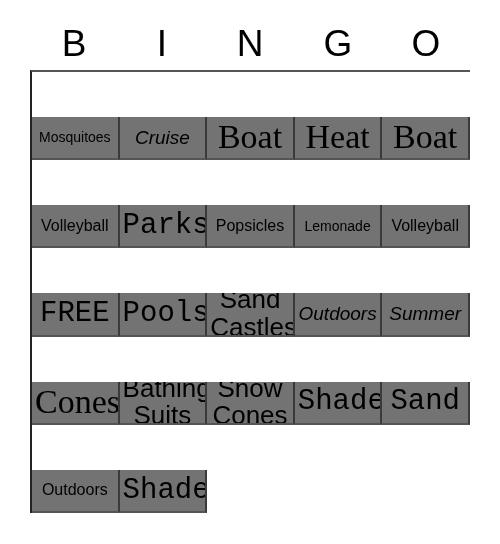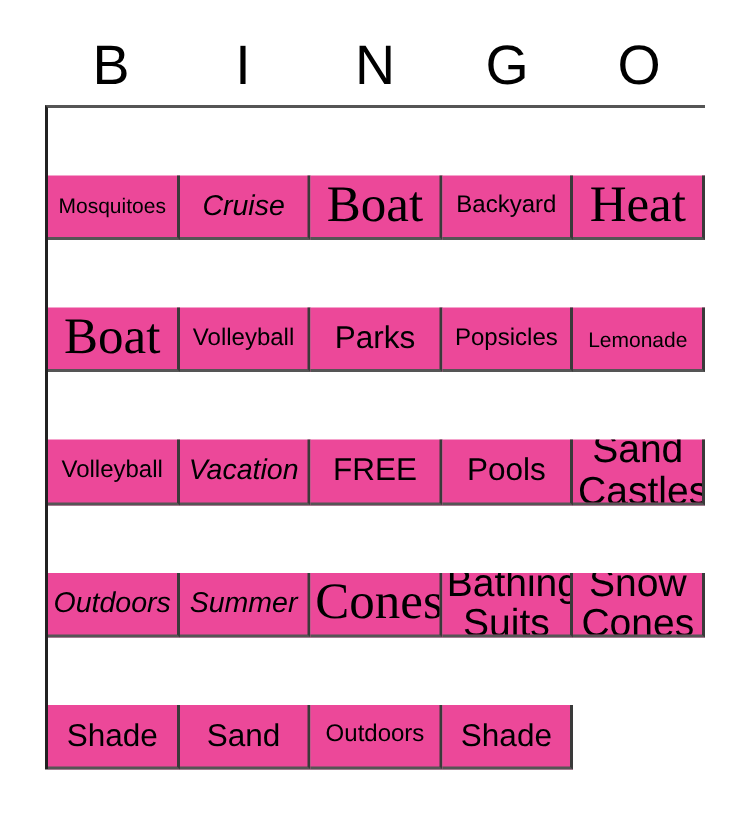"Mosquitoes" .cell { background: #ec4899 -> #737373 }
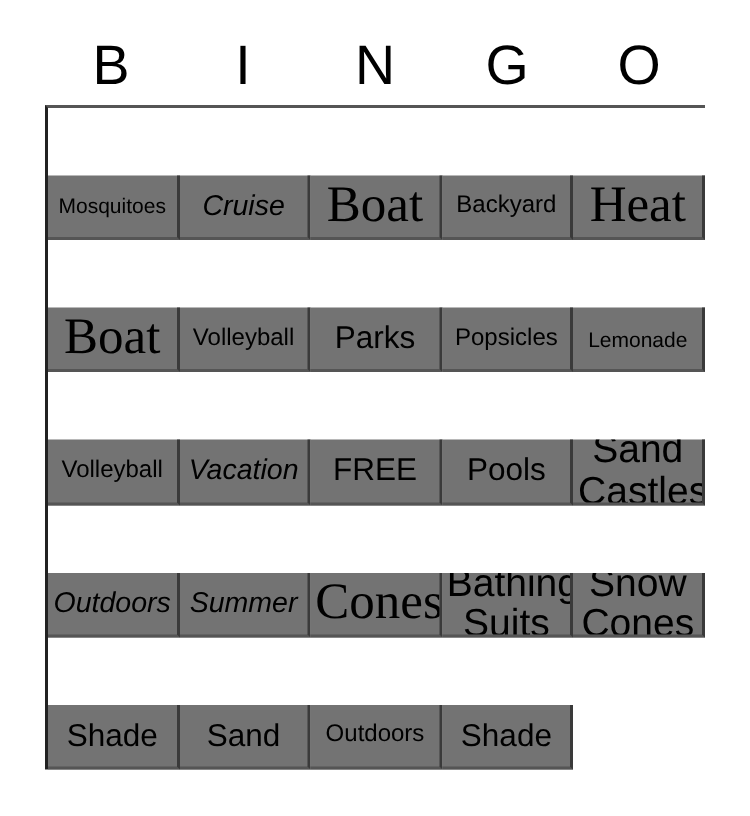"Backyard" div.cell { html: <div> <span>Backyard</span> </div> -> none }
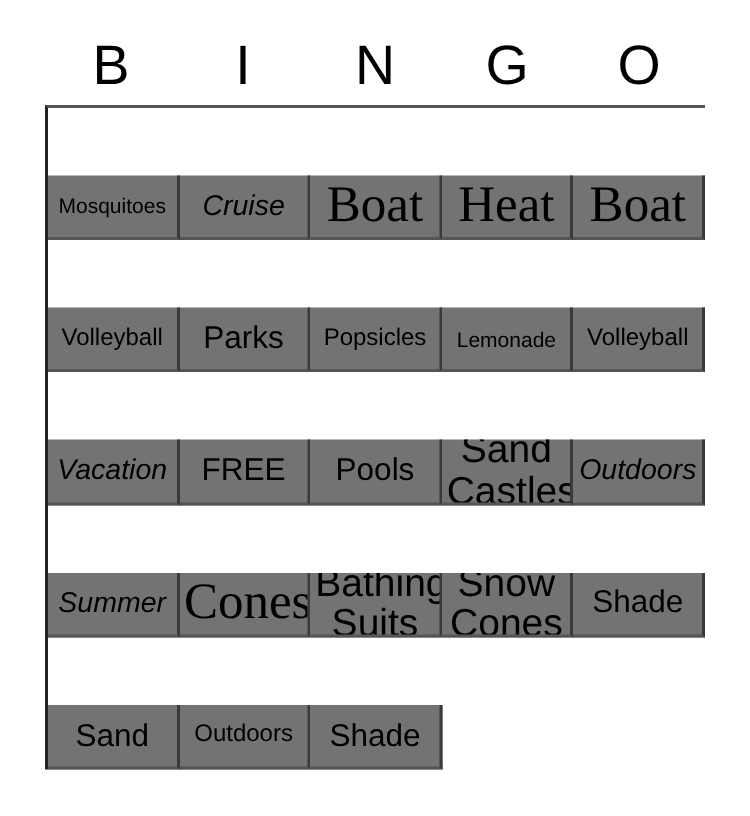"Parks" .s-xl { font-family: none -> Liberation Mono, monospace; font-size: 21px -> 29px }
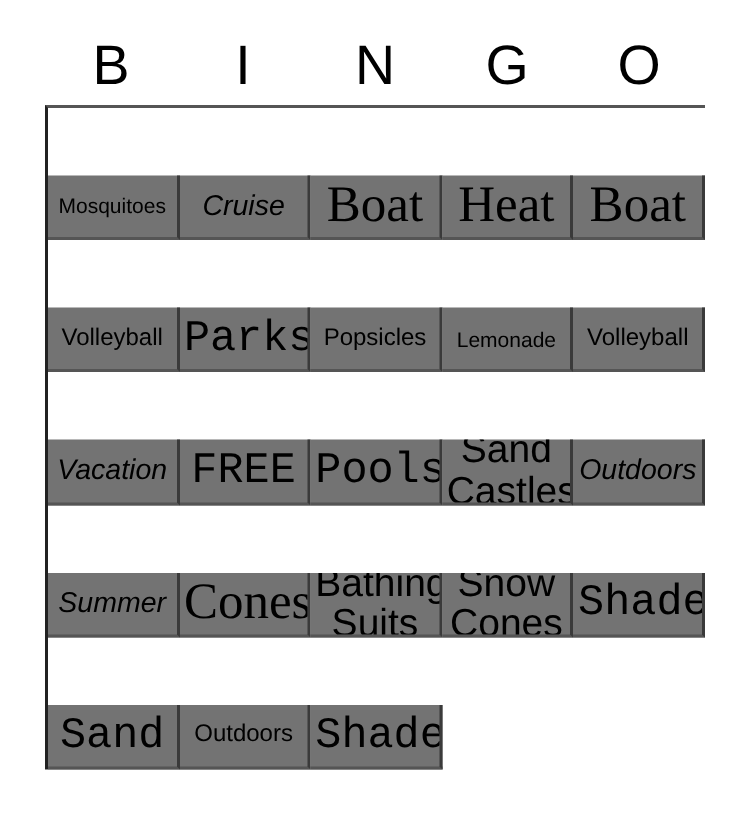"Vacation" div.cell { html: <div> <span>Vacation</span> </div> -> none }
